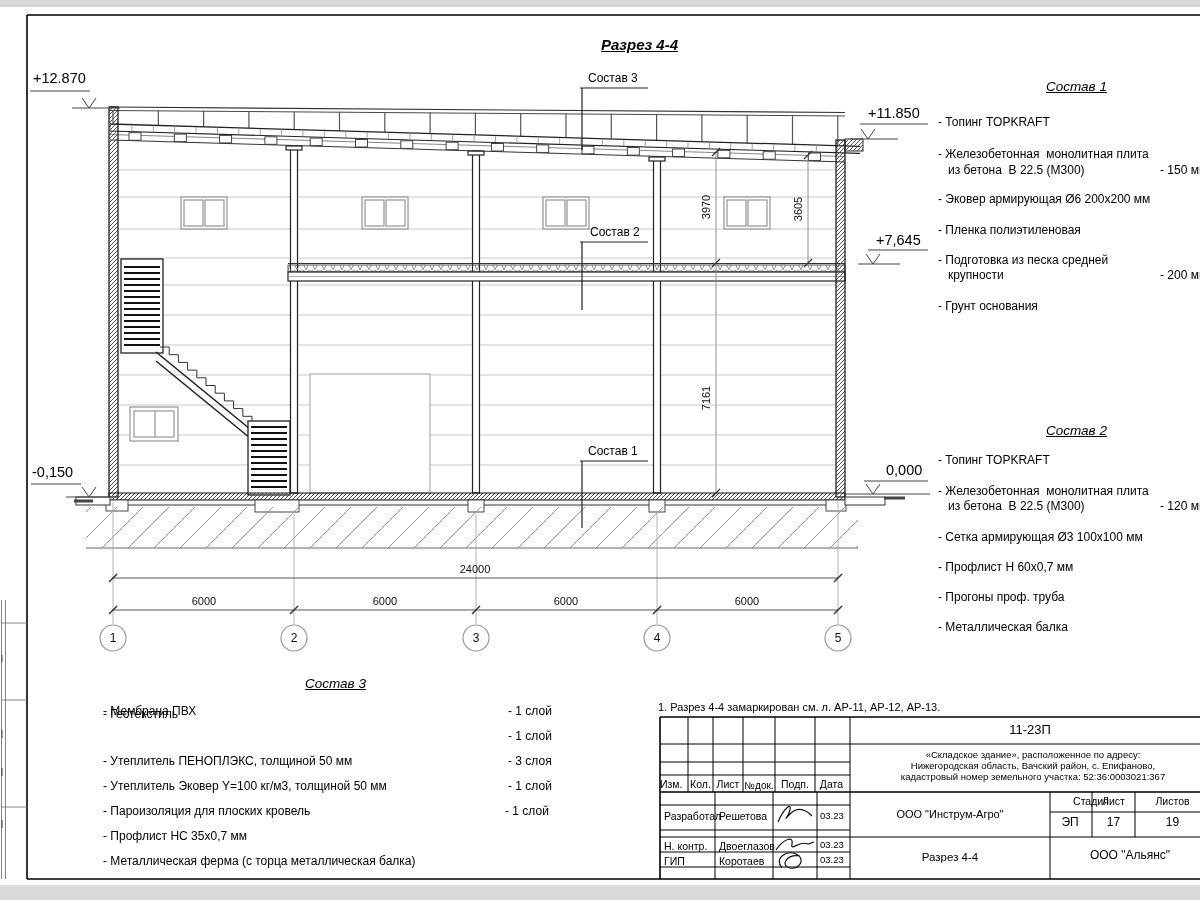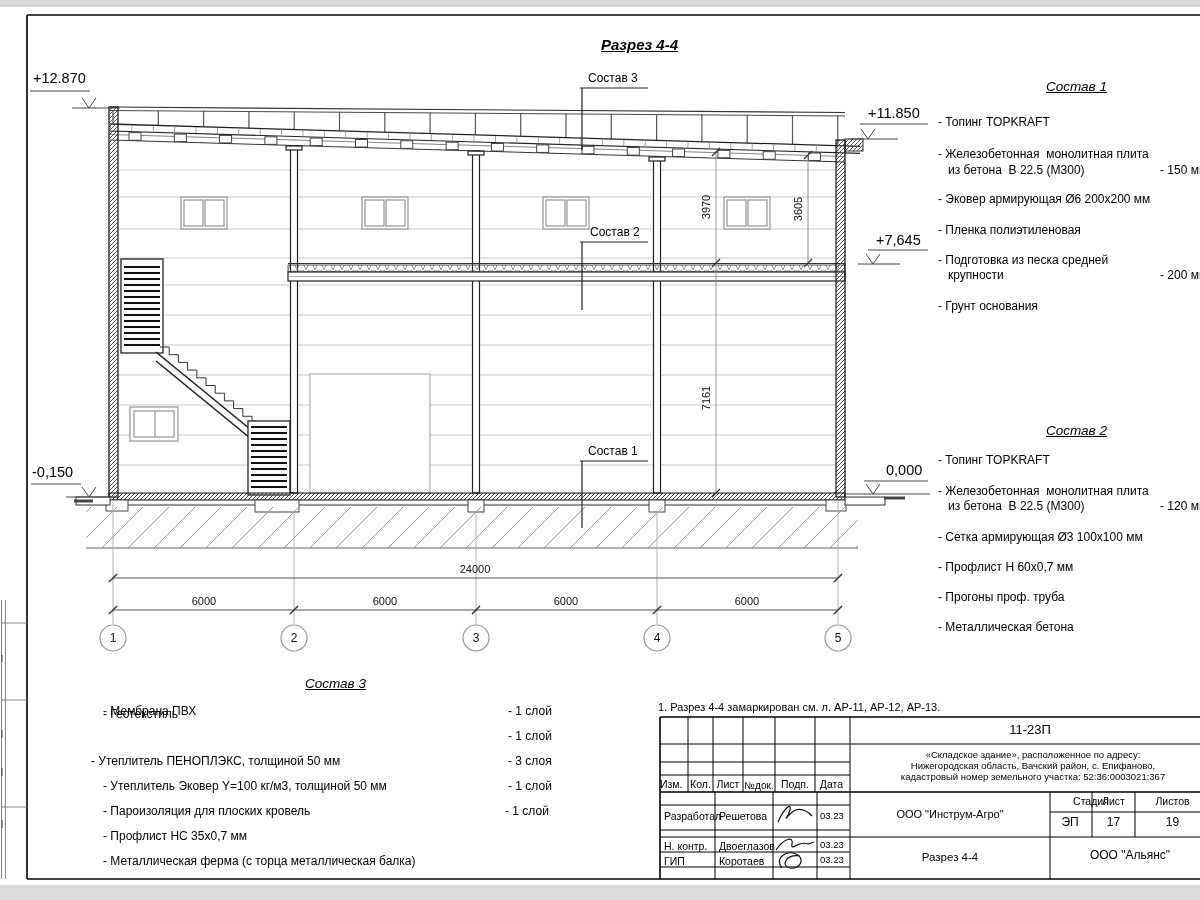"- Металлическая бетона" div.t { text: бетона -> балка }
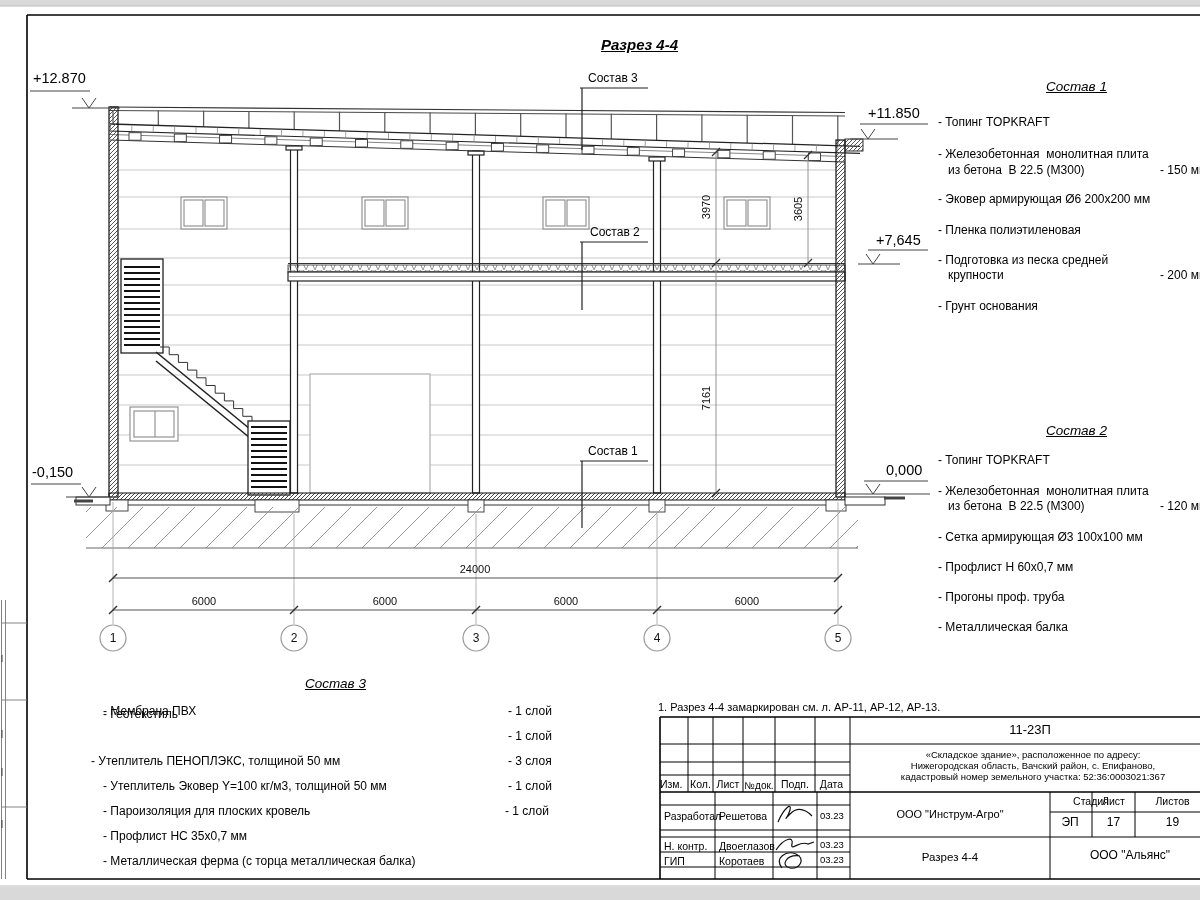"- Утеплитель ПЕНОПЛЭКС, толщиной 50" div.t { left: 91px -> 103px }
